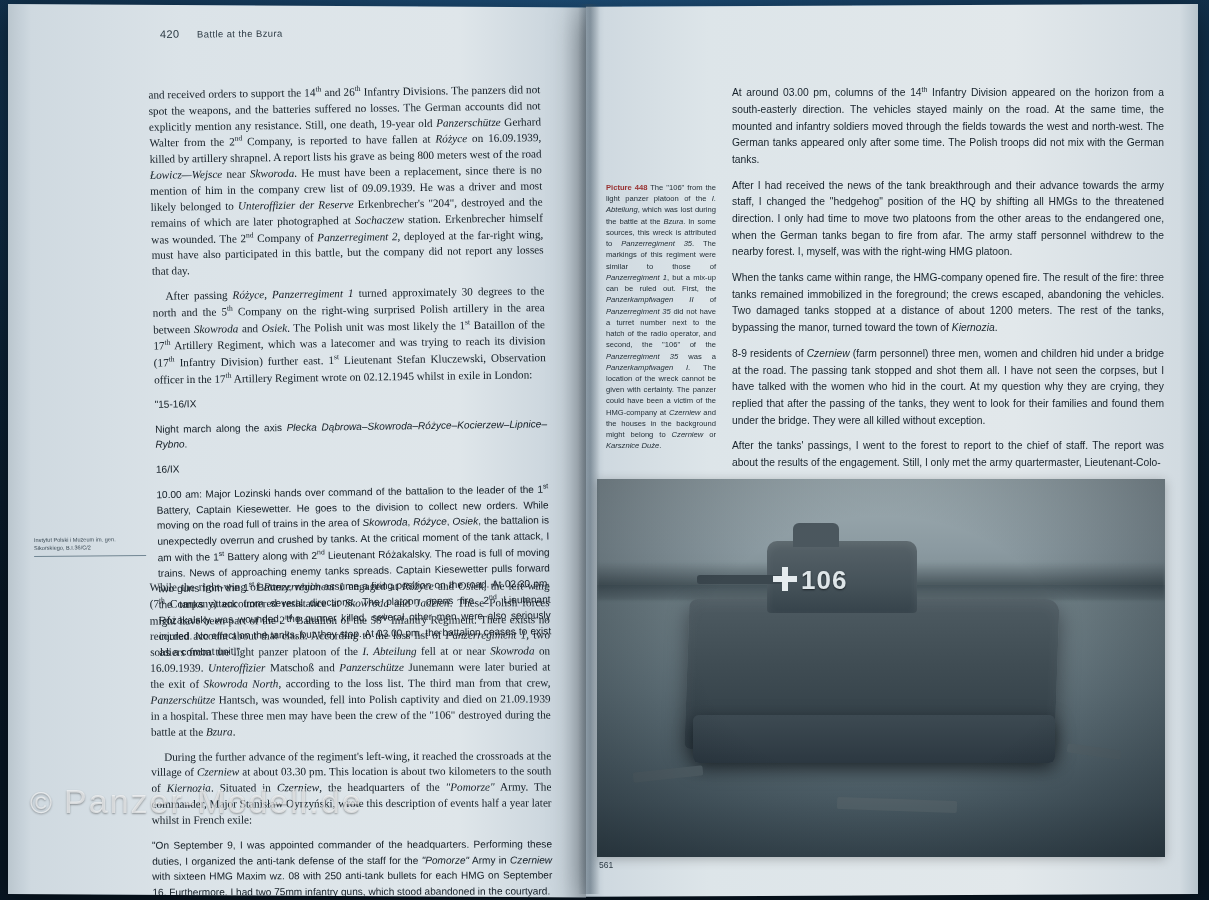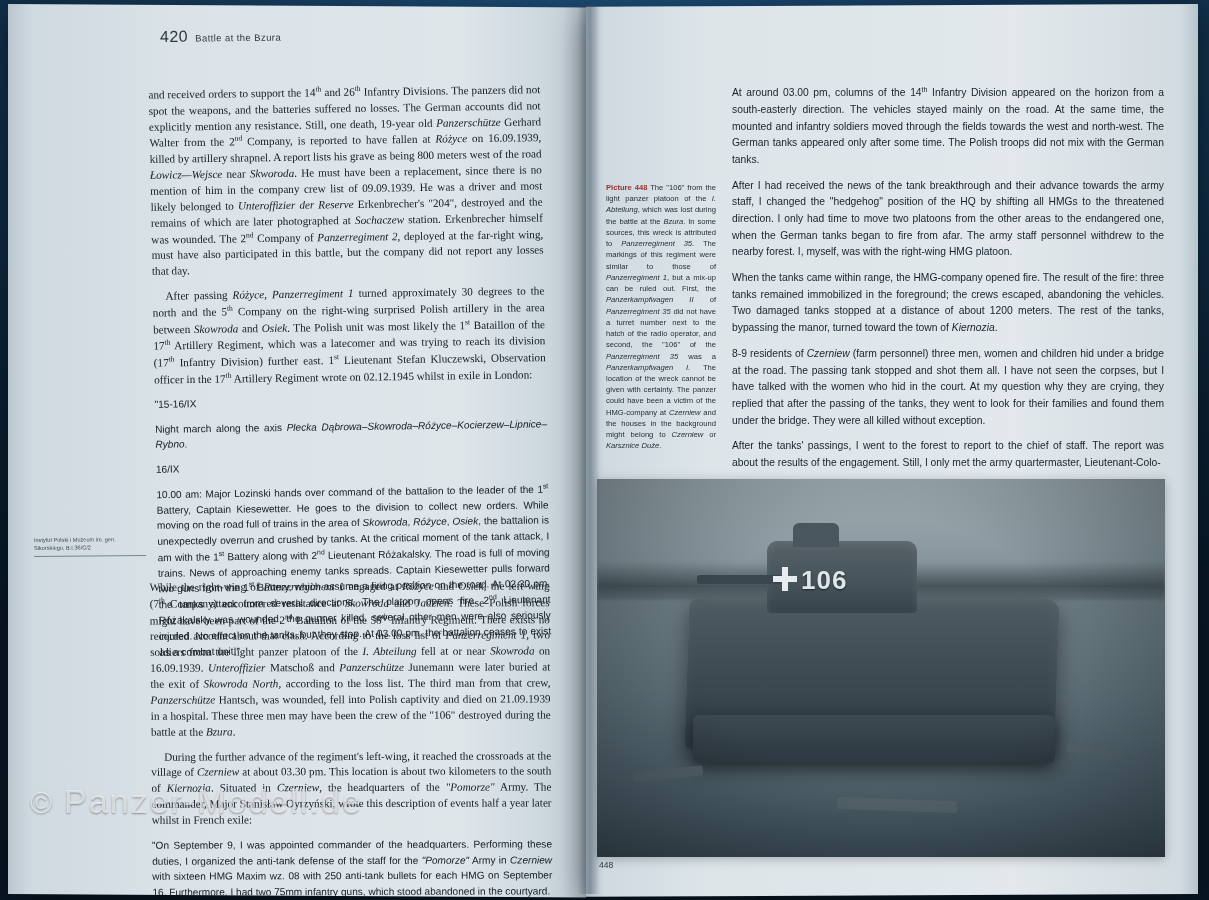"420" .runhead .folio { font-size: 16px -> 11px; margin-right: 4px -> 14px }
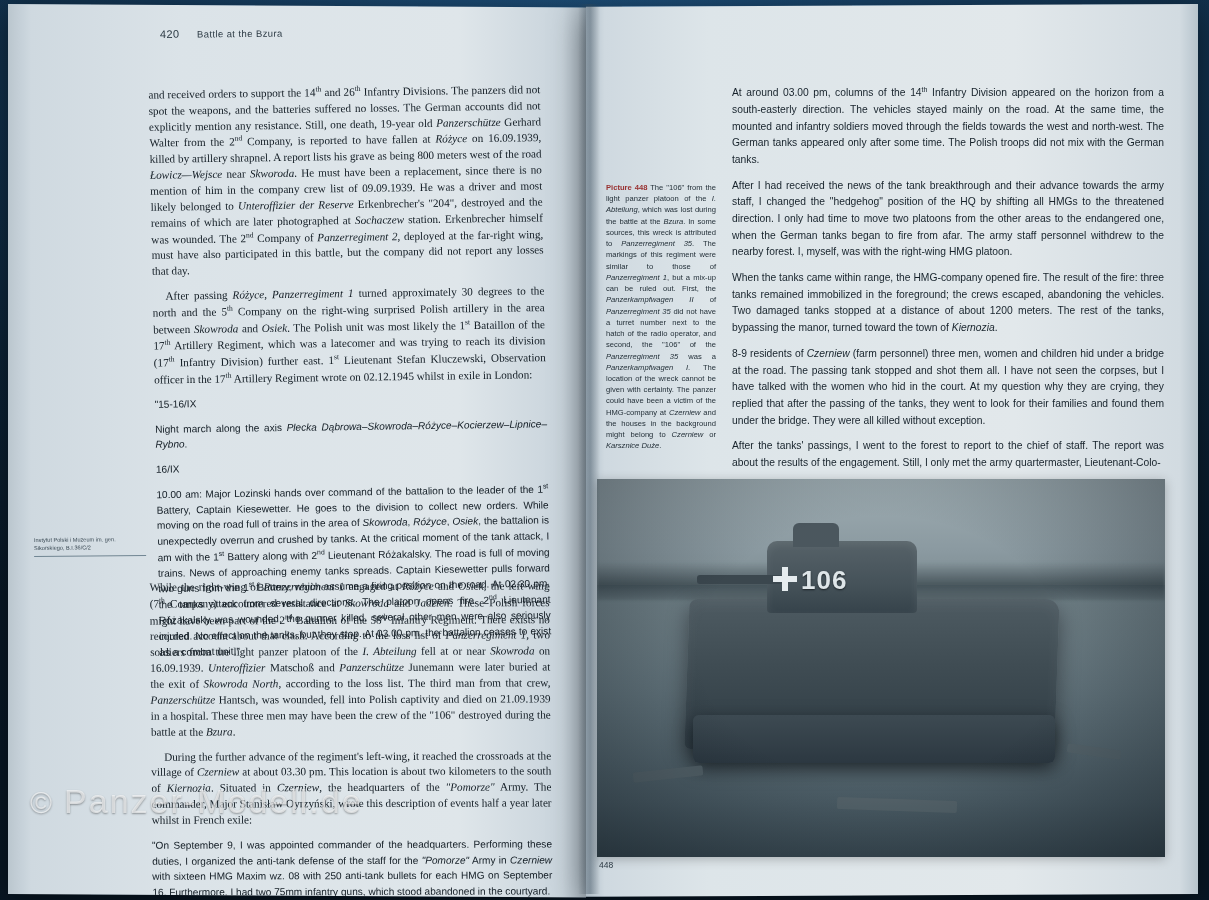"448" div.photo-folio { text: 448 -> 561 }
